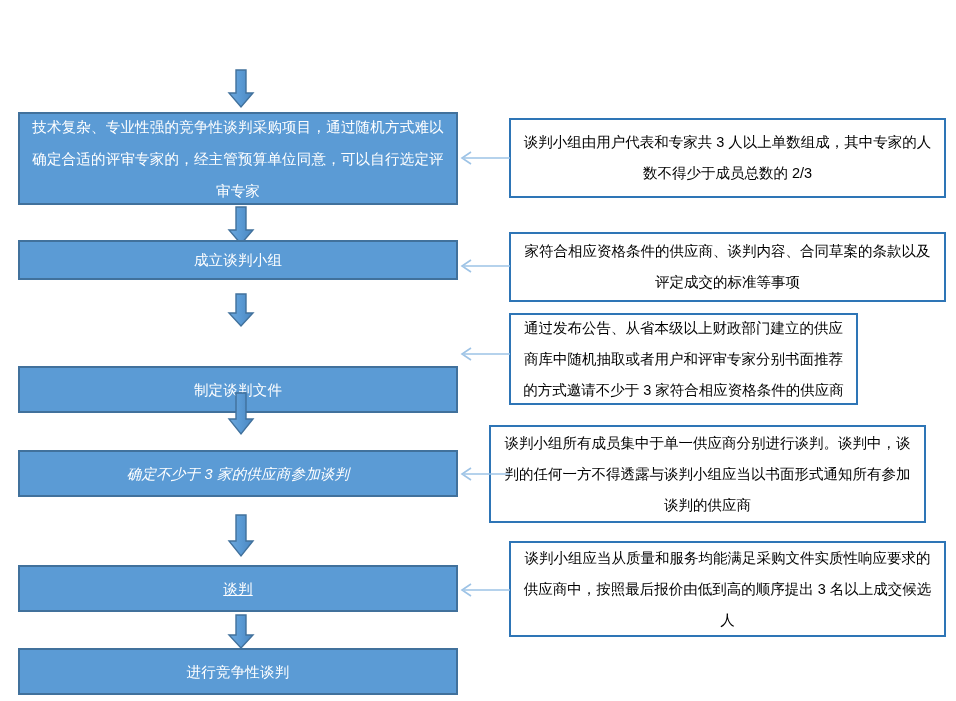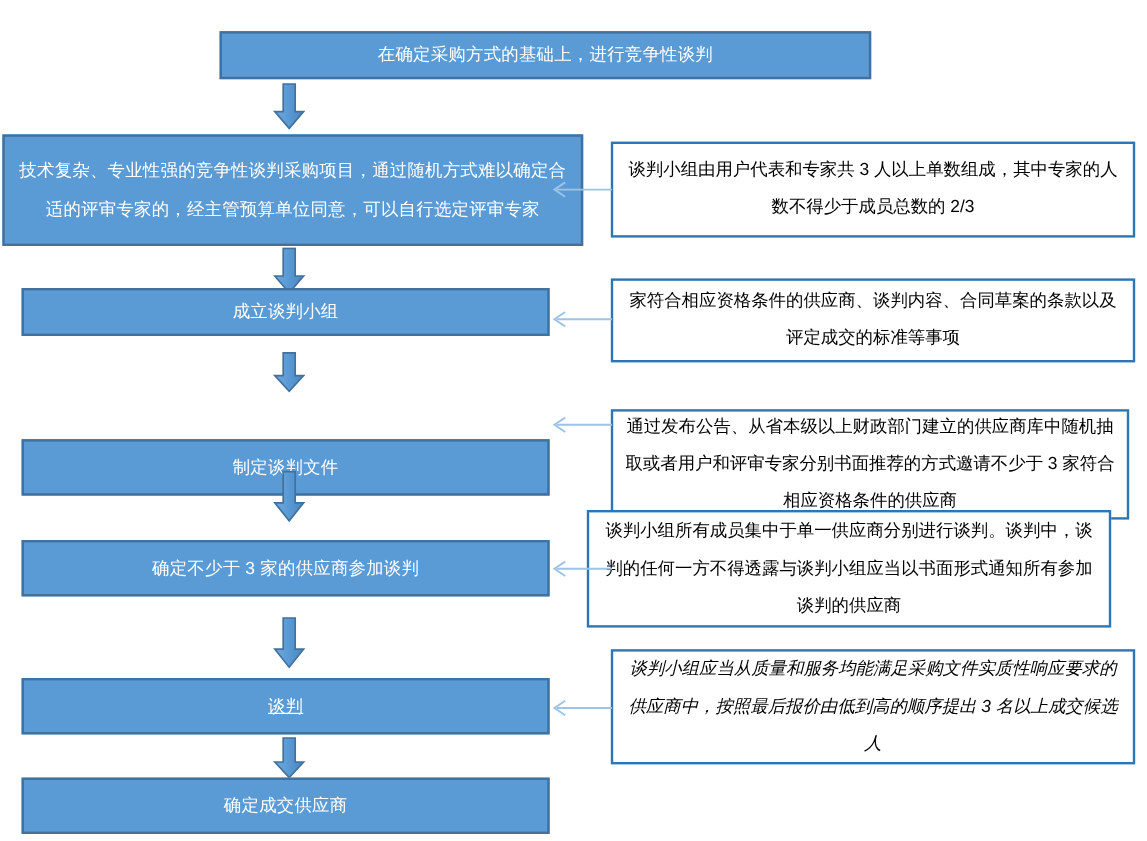"在确定采购方式的基础上，进行竞争性谈判" div.pbox { html: <div> <span>在确定采购方式的基础上，进行竞争性谈判</span> </div> -> none }
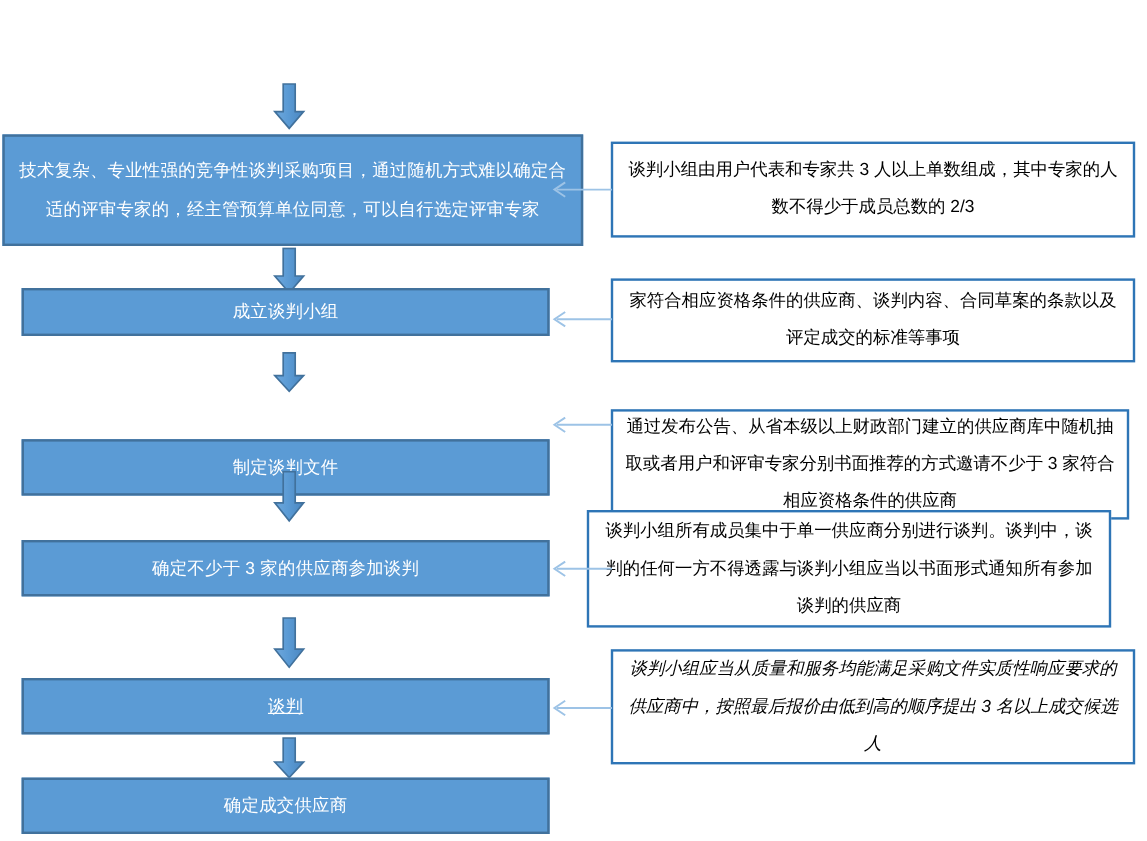"技术复杂、专业性强的竞争性谈判采购项目，通过随机方式难以确定合适的评审专家的，经" div.pbox { left: 2px -> 18px; width: 484px -> 440px }
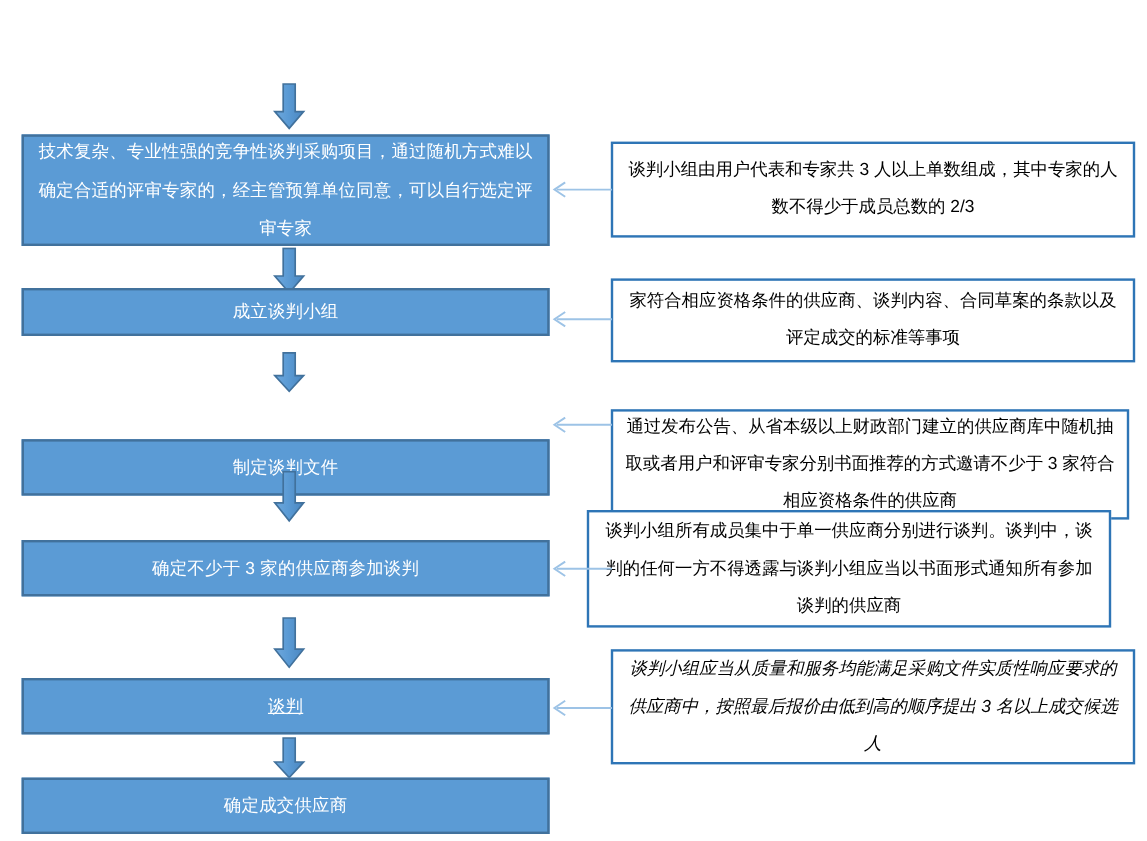"通过发布公告、从省本级以上财政部门建立的供应商库中随机抽取或者用户和评审专家分别" div.nbox { margin-top: 28px -> none; width: 432px -> 349px }
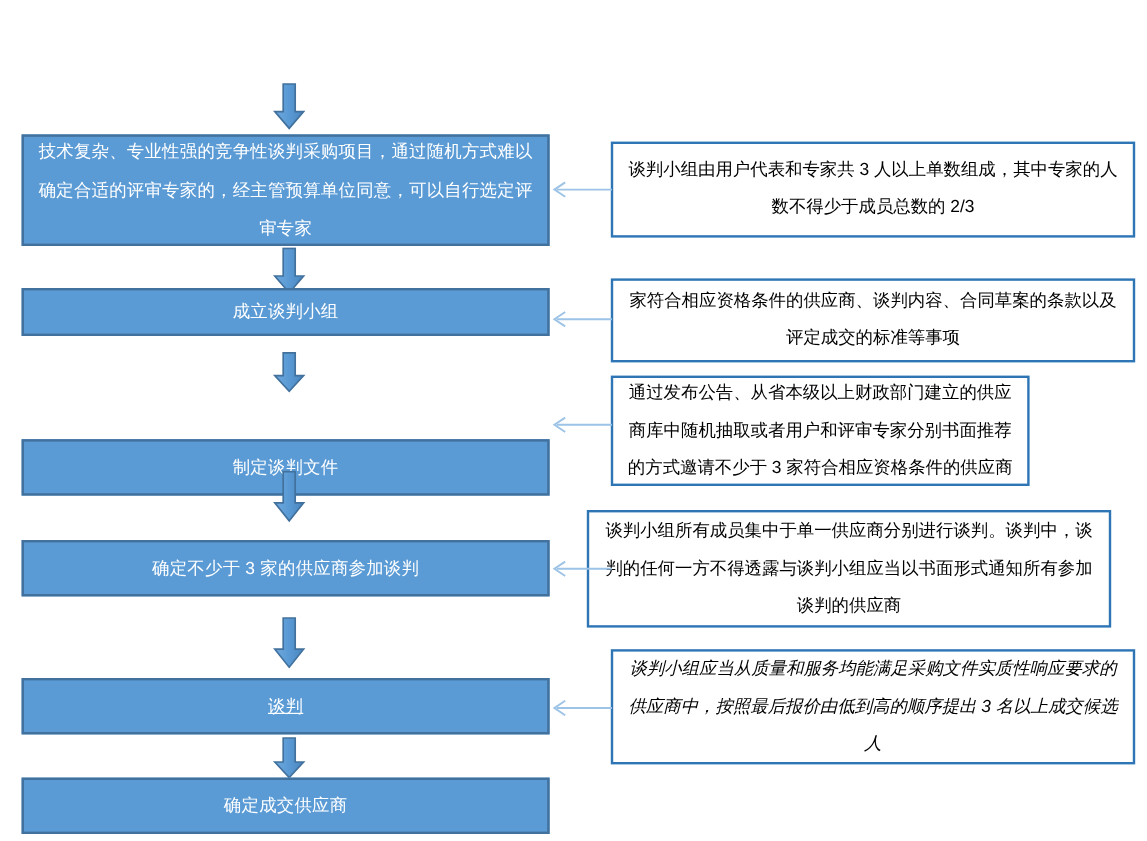"确定不少于 3 家的供应商参加谈判" div.pbox { font-style: none -> italic }
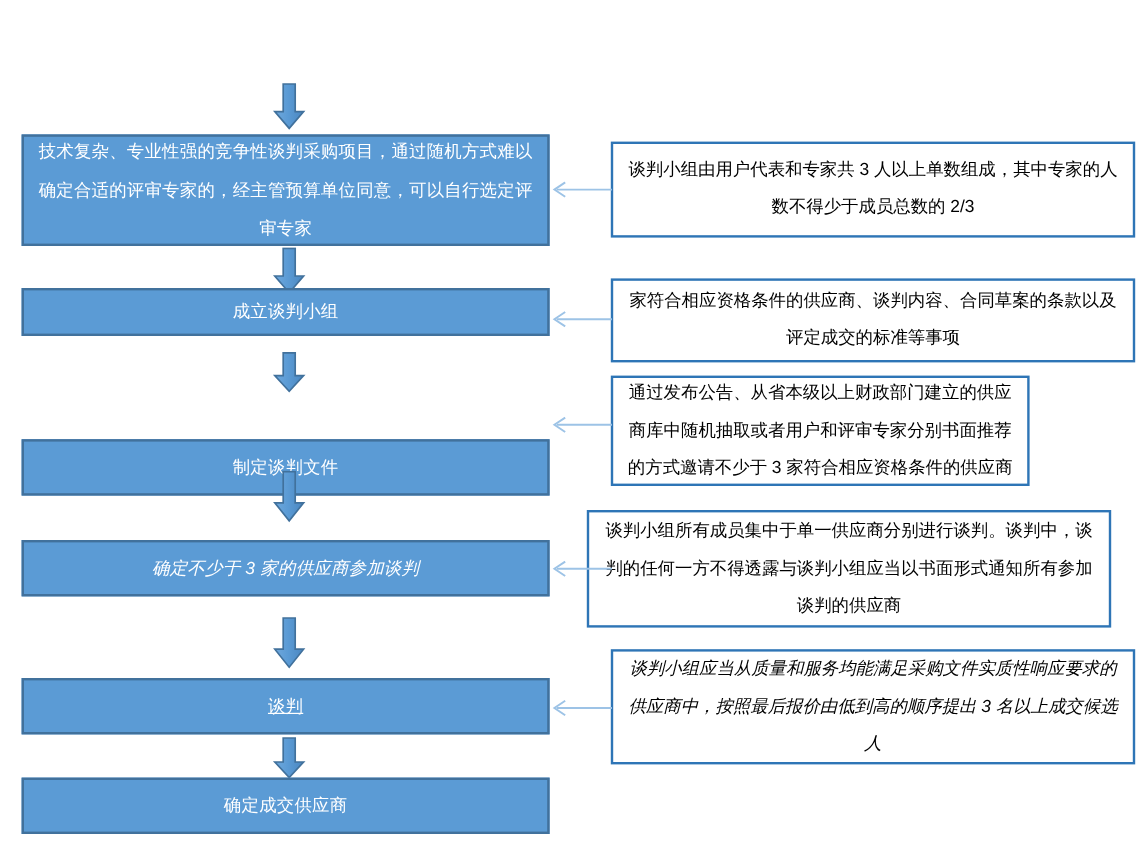"谈判小组应当从质量和服务均能满足采购文件实质性响应要求的供应商中，按照最后报价由" div.nbox { font-style: italic -> none }
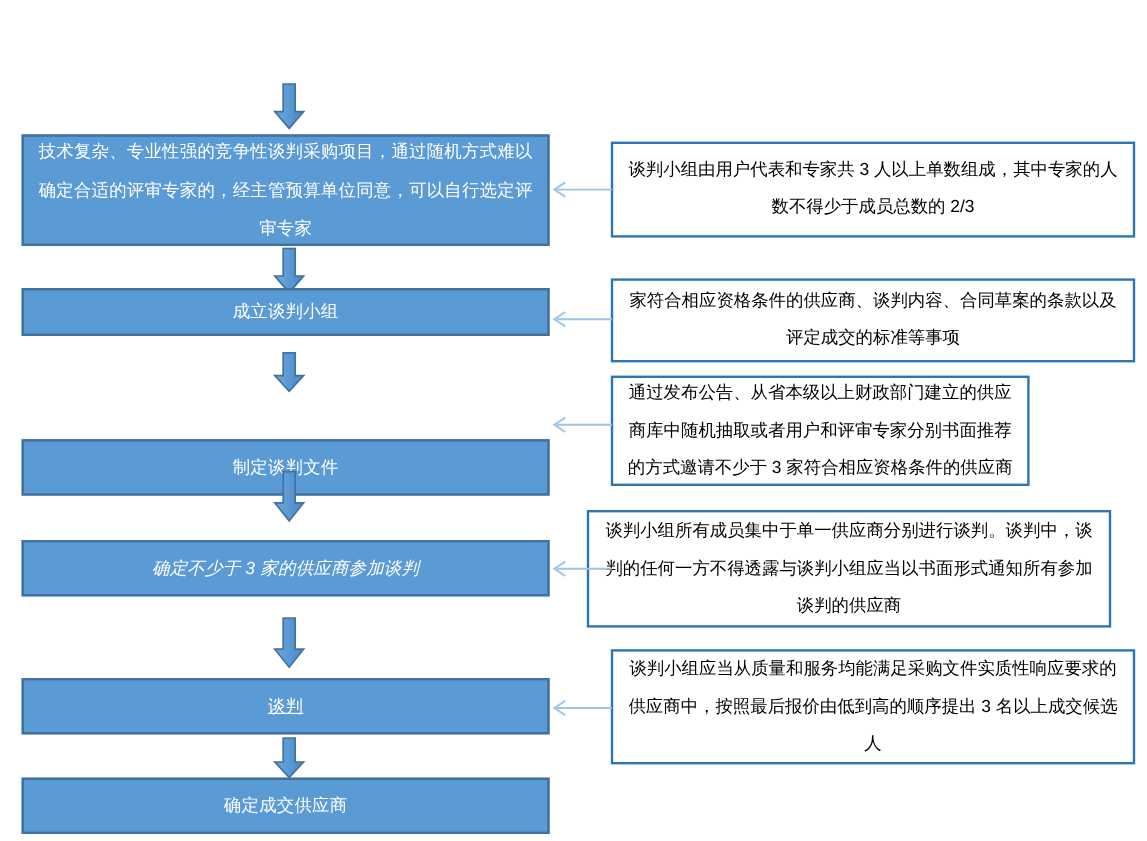"确定成交供应商" span.txt { text: 确定成交供应商 -> 进行竞争性谈判 }
